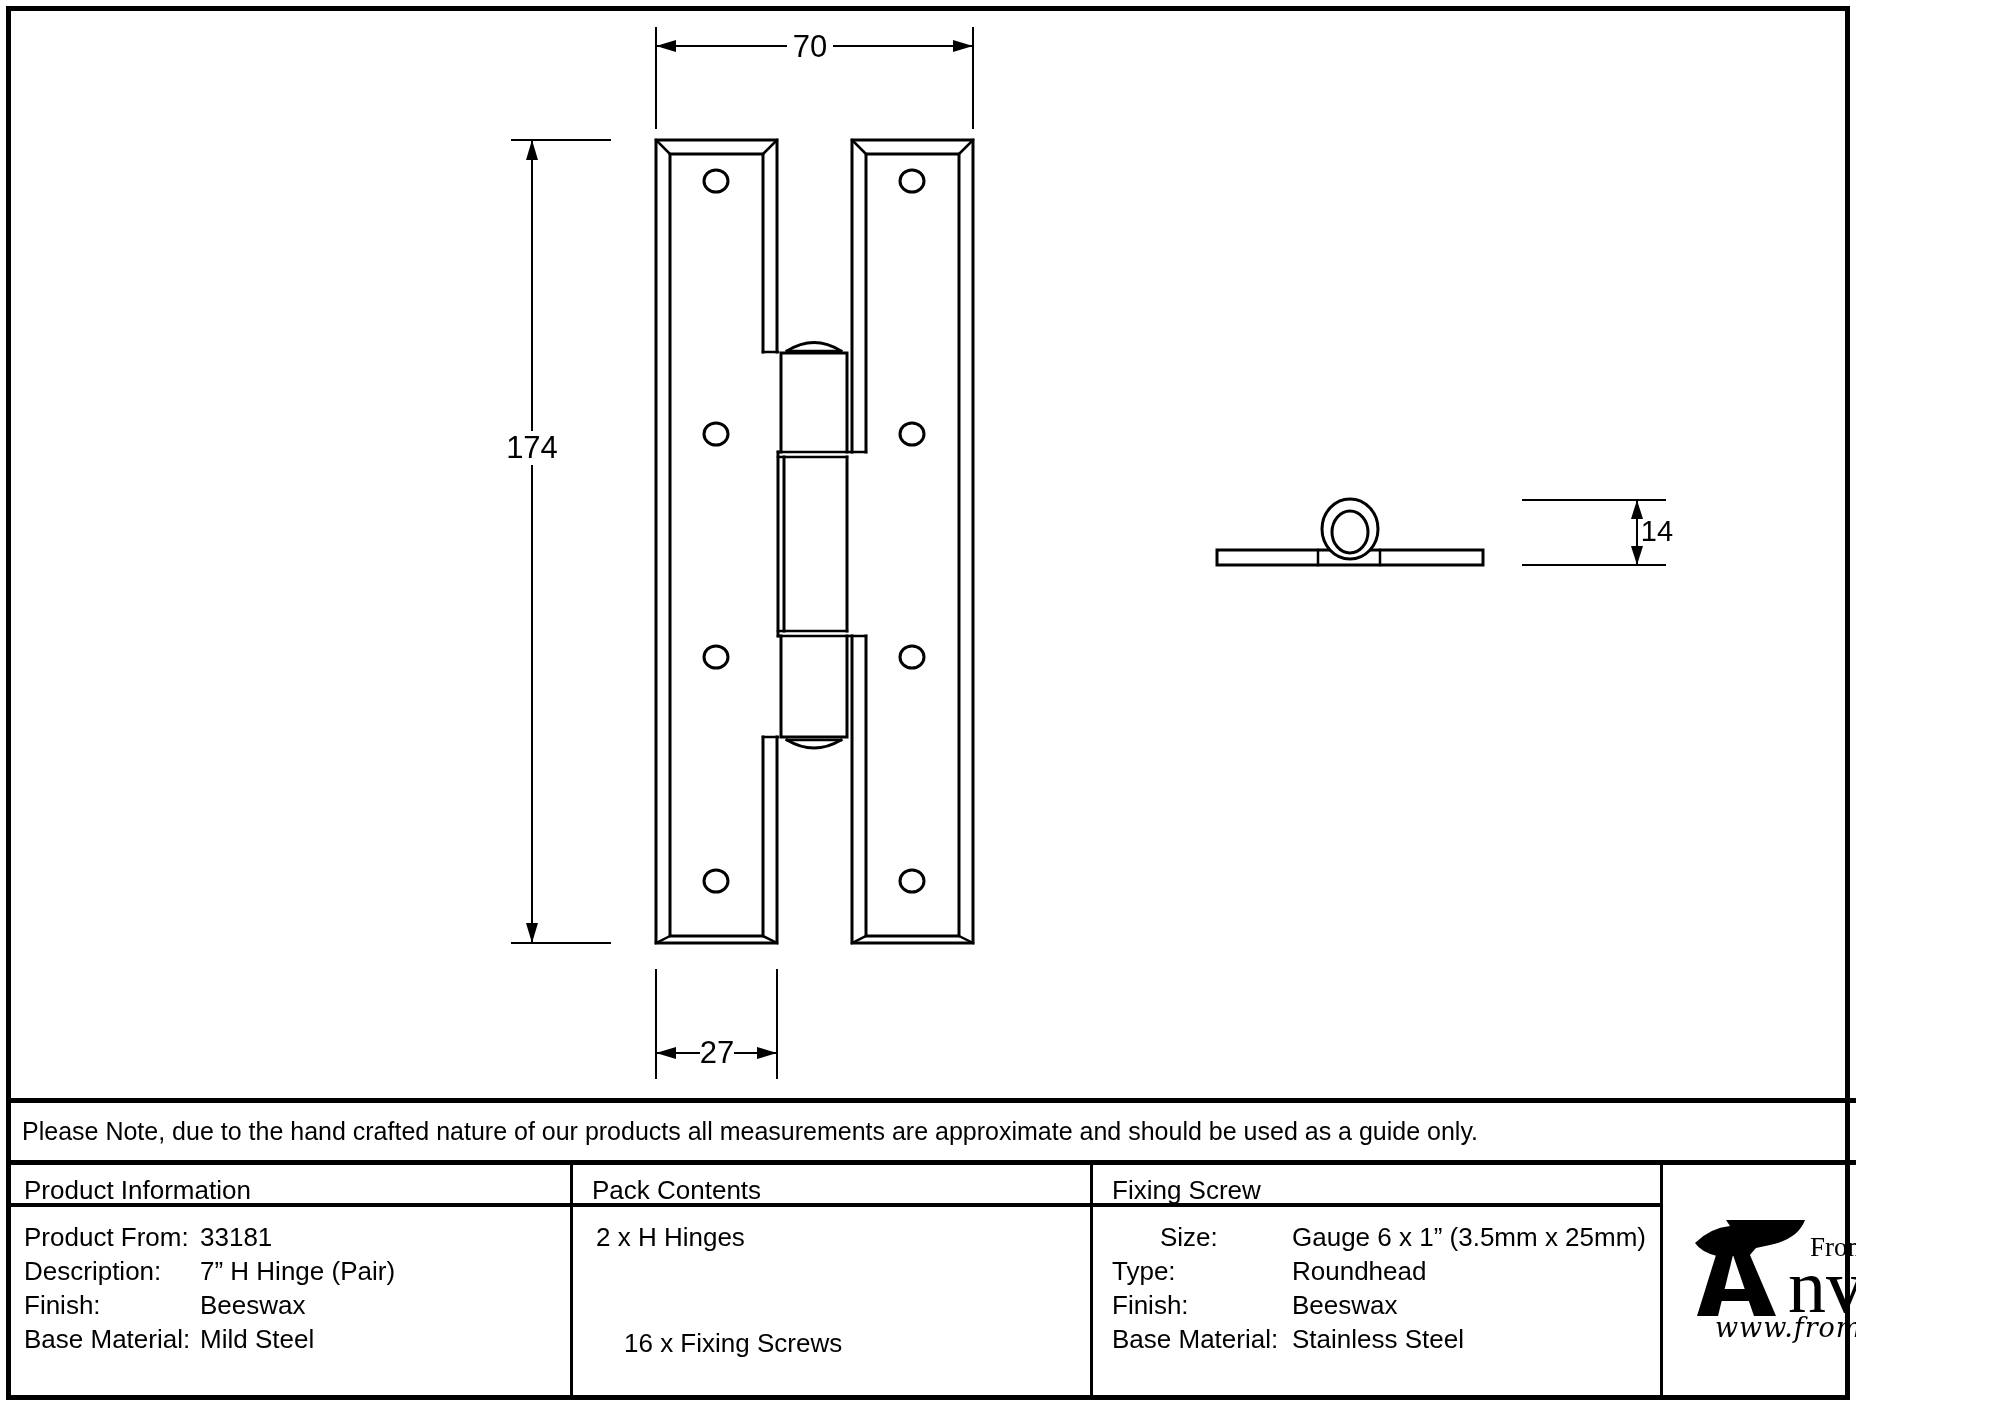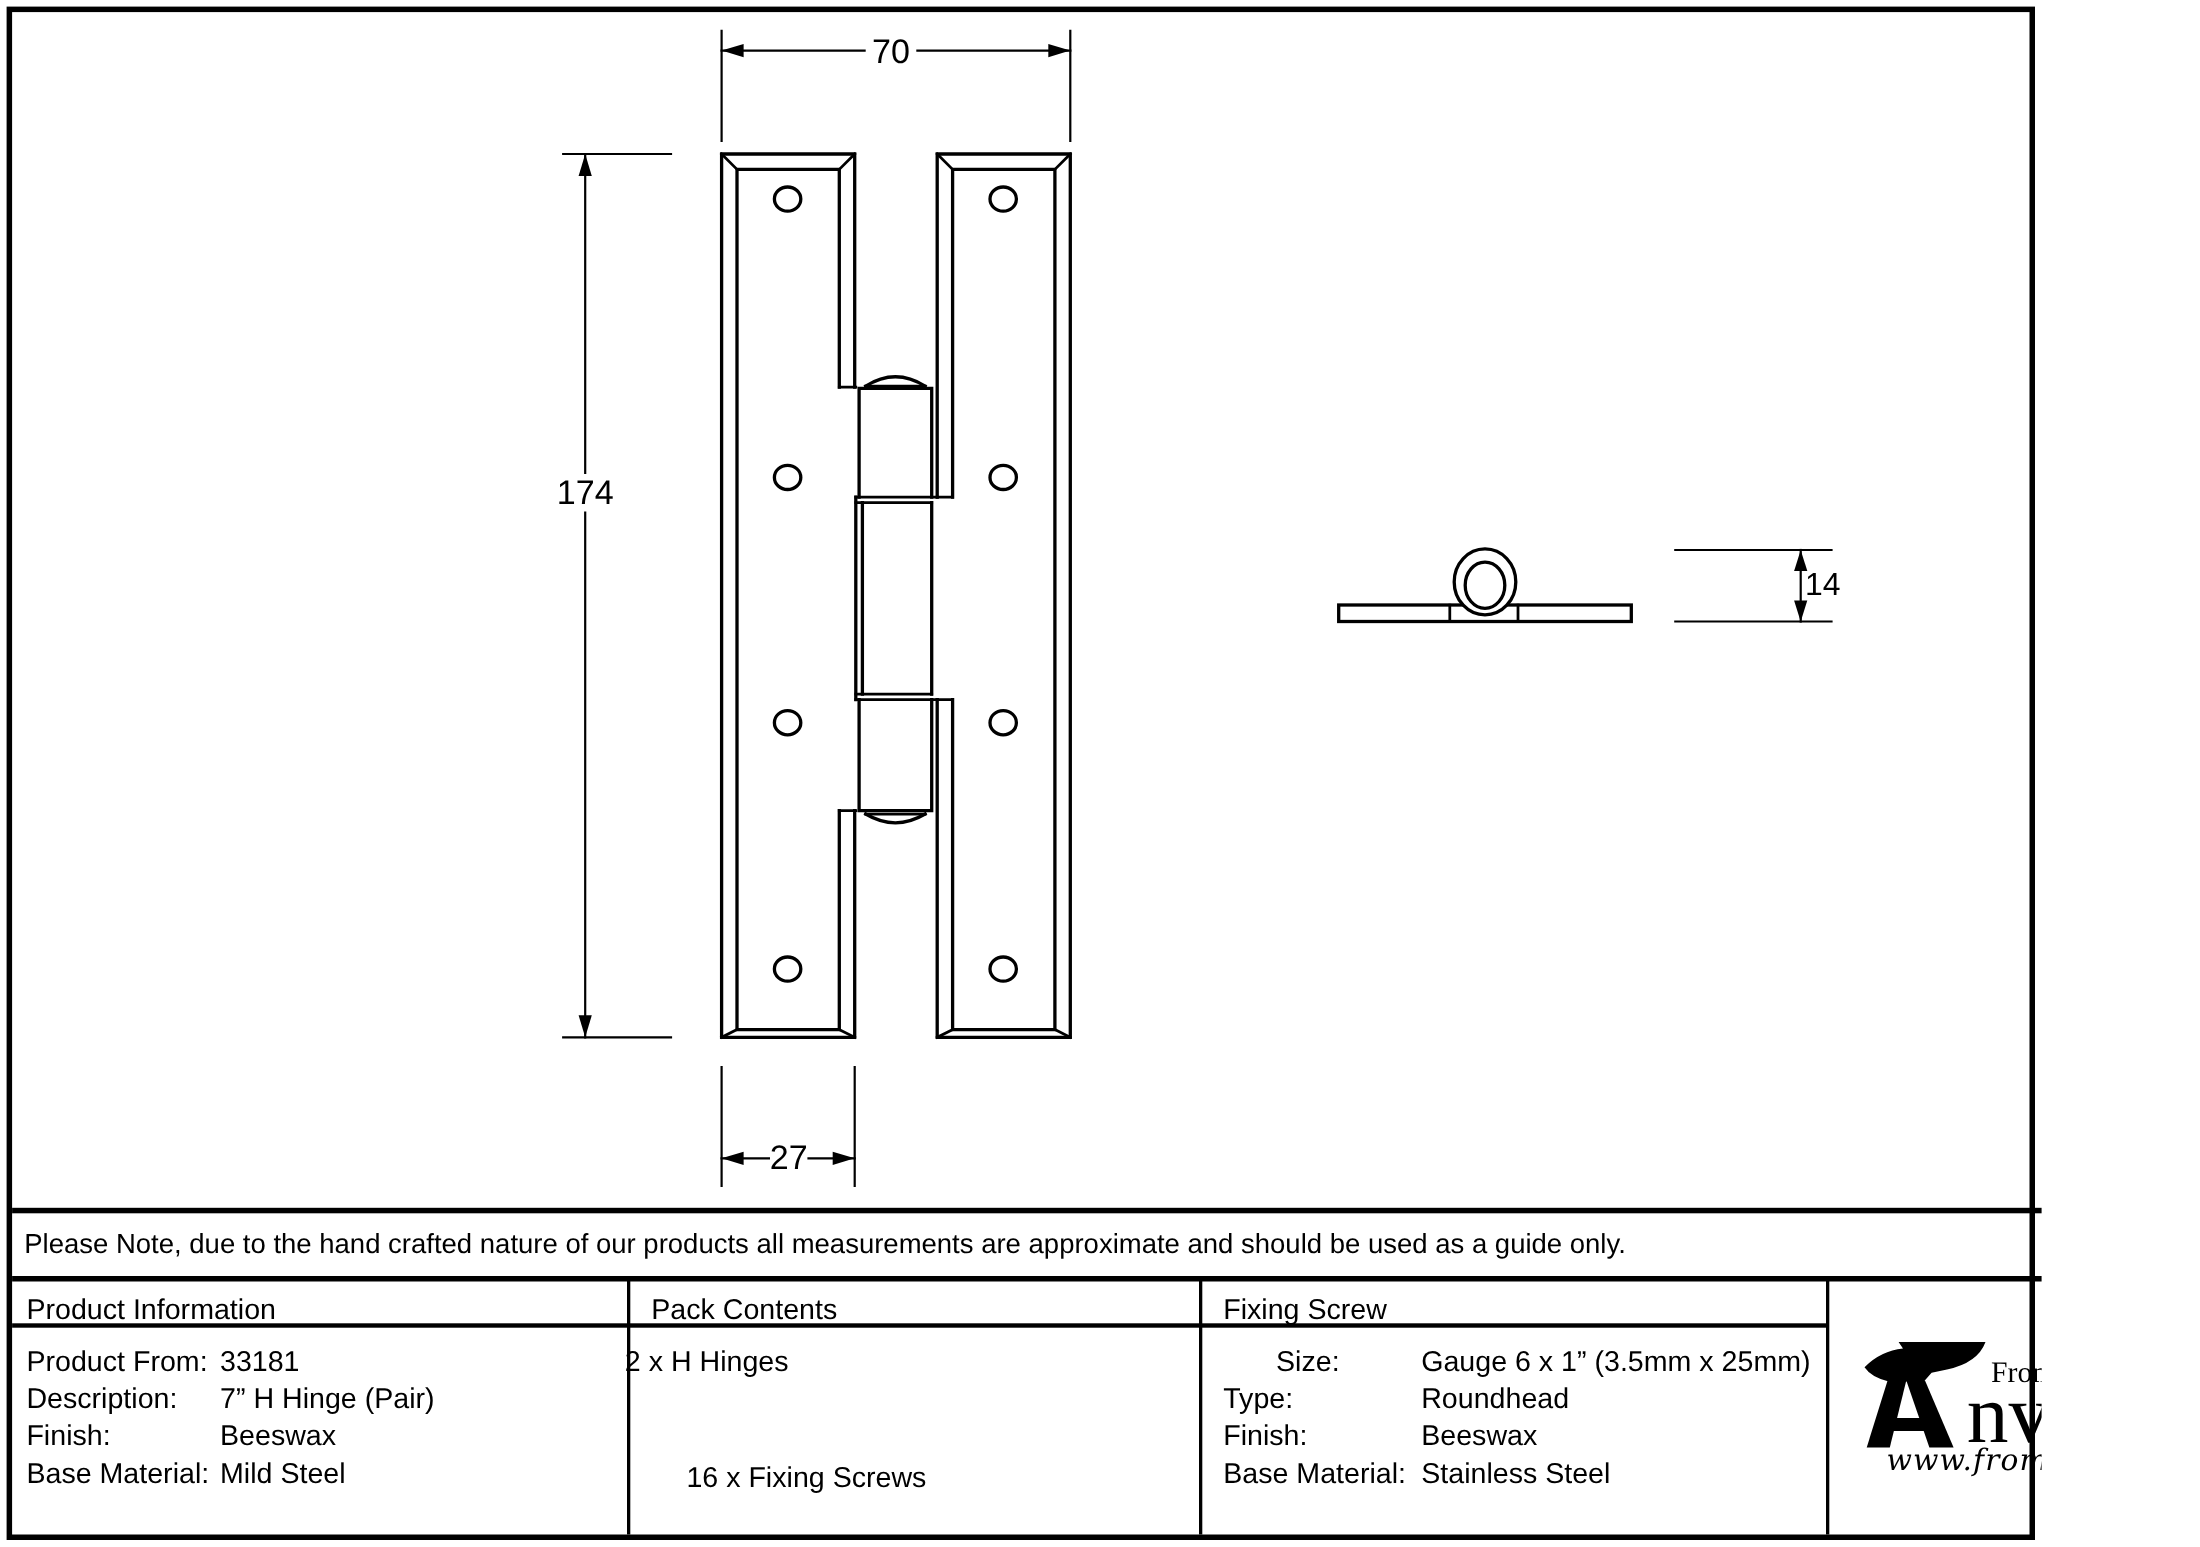"2 x H Hinges" div.txt { left: 568px -> 596px }
